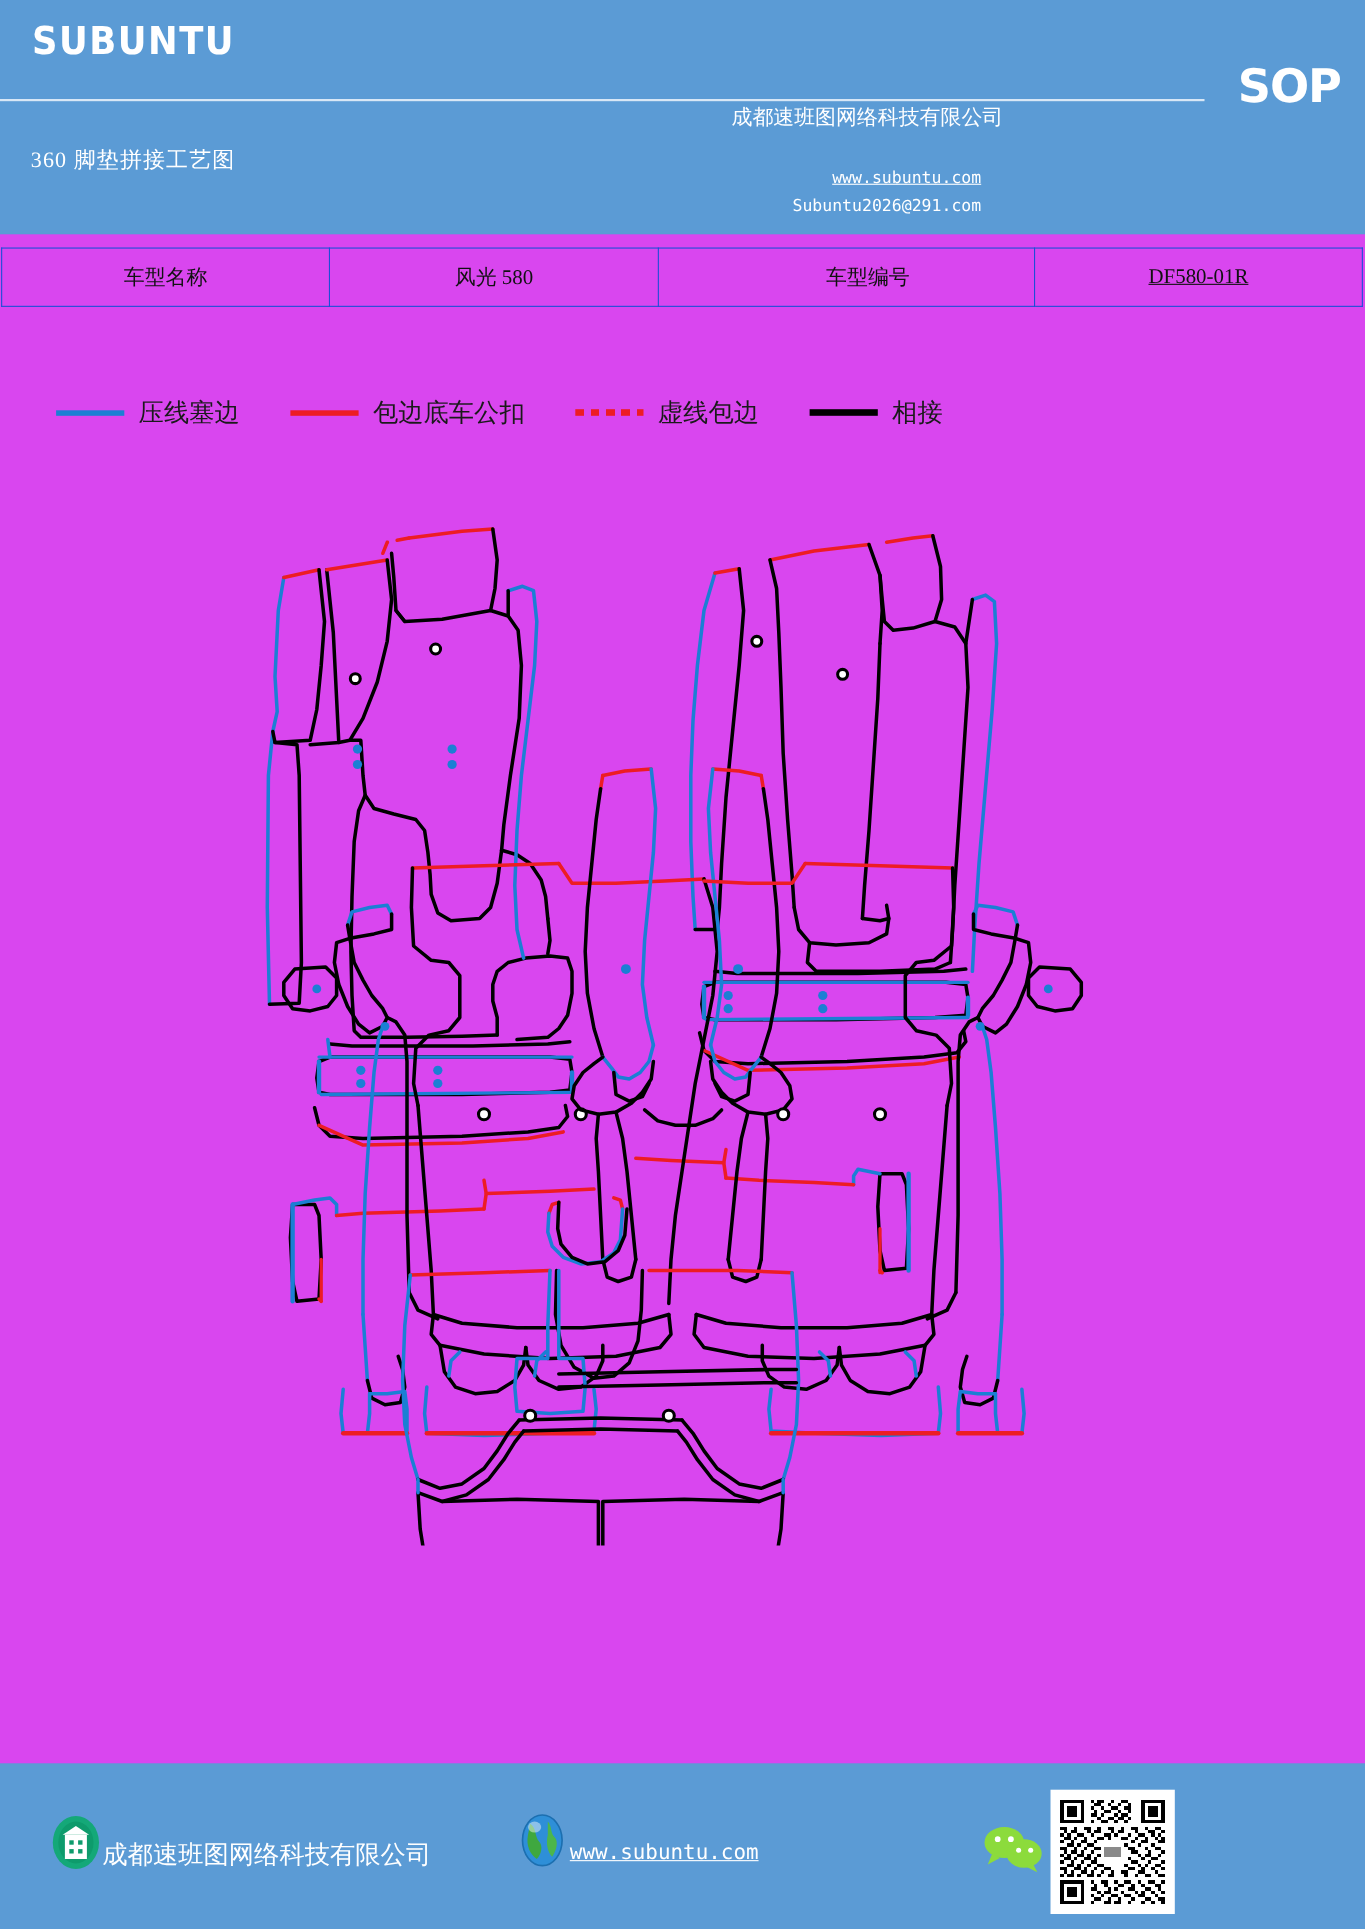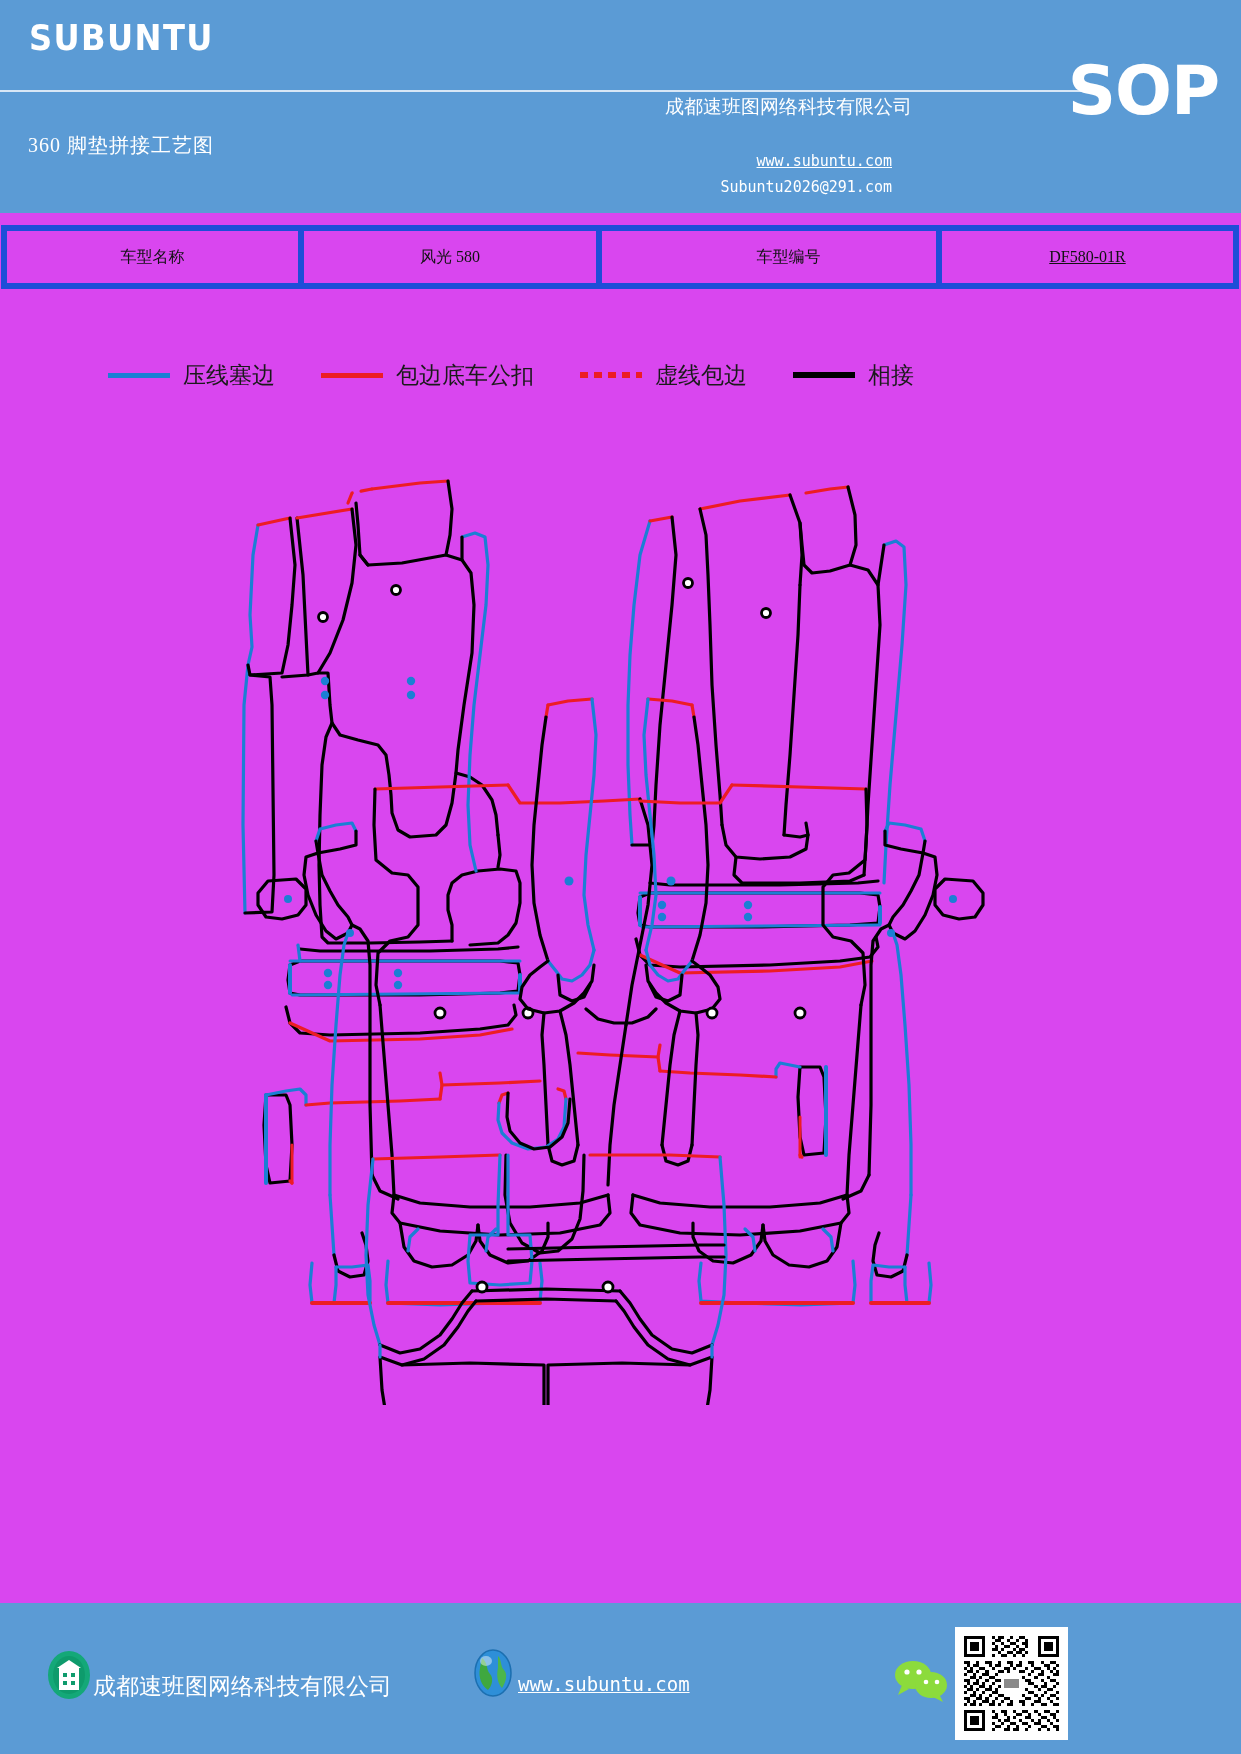"SOP" .sop-label { font-size: 67px -> 42px }
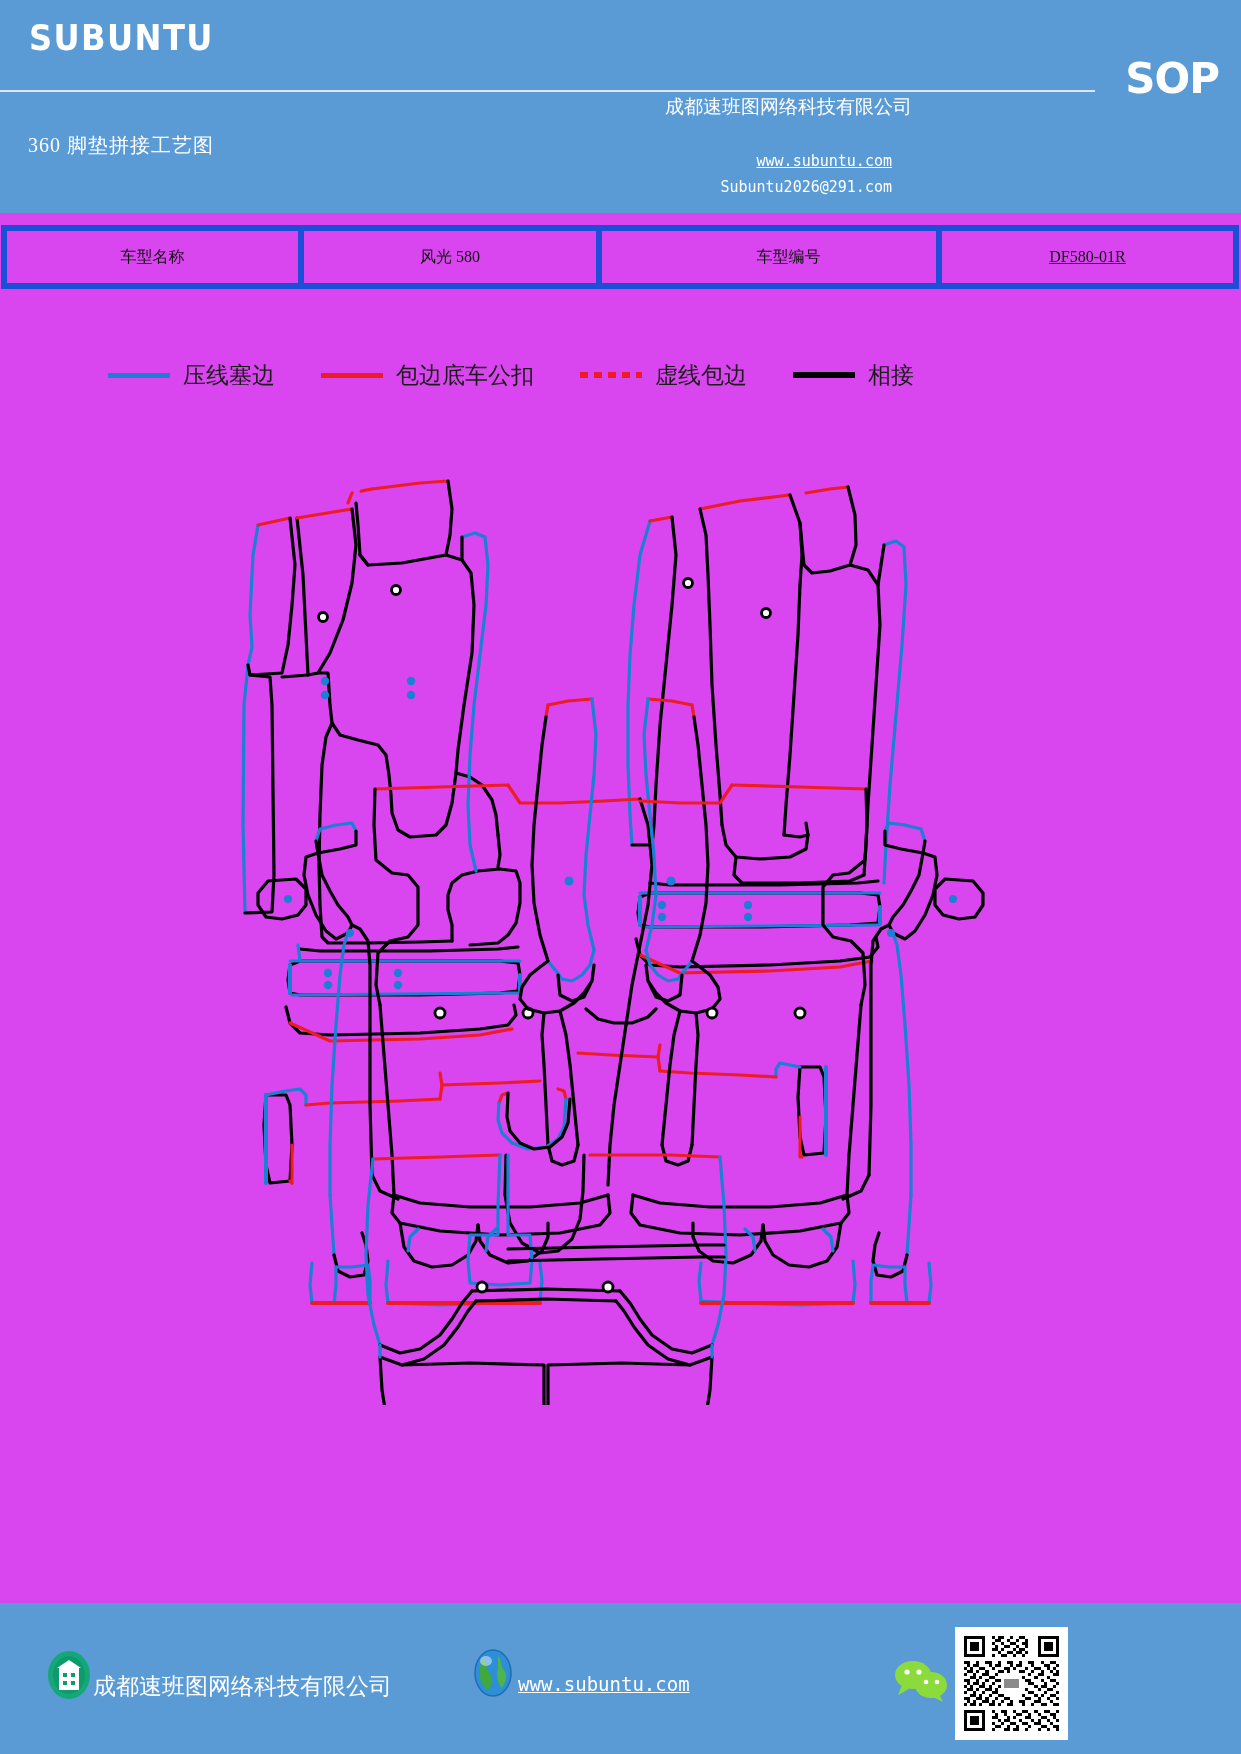"车型名称" .info-table td { border: 6px solid #1d4ed8 -> 1px solid #1d4ed8; font-size: 16px -> 19px }
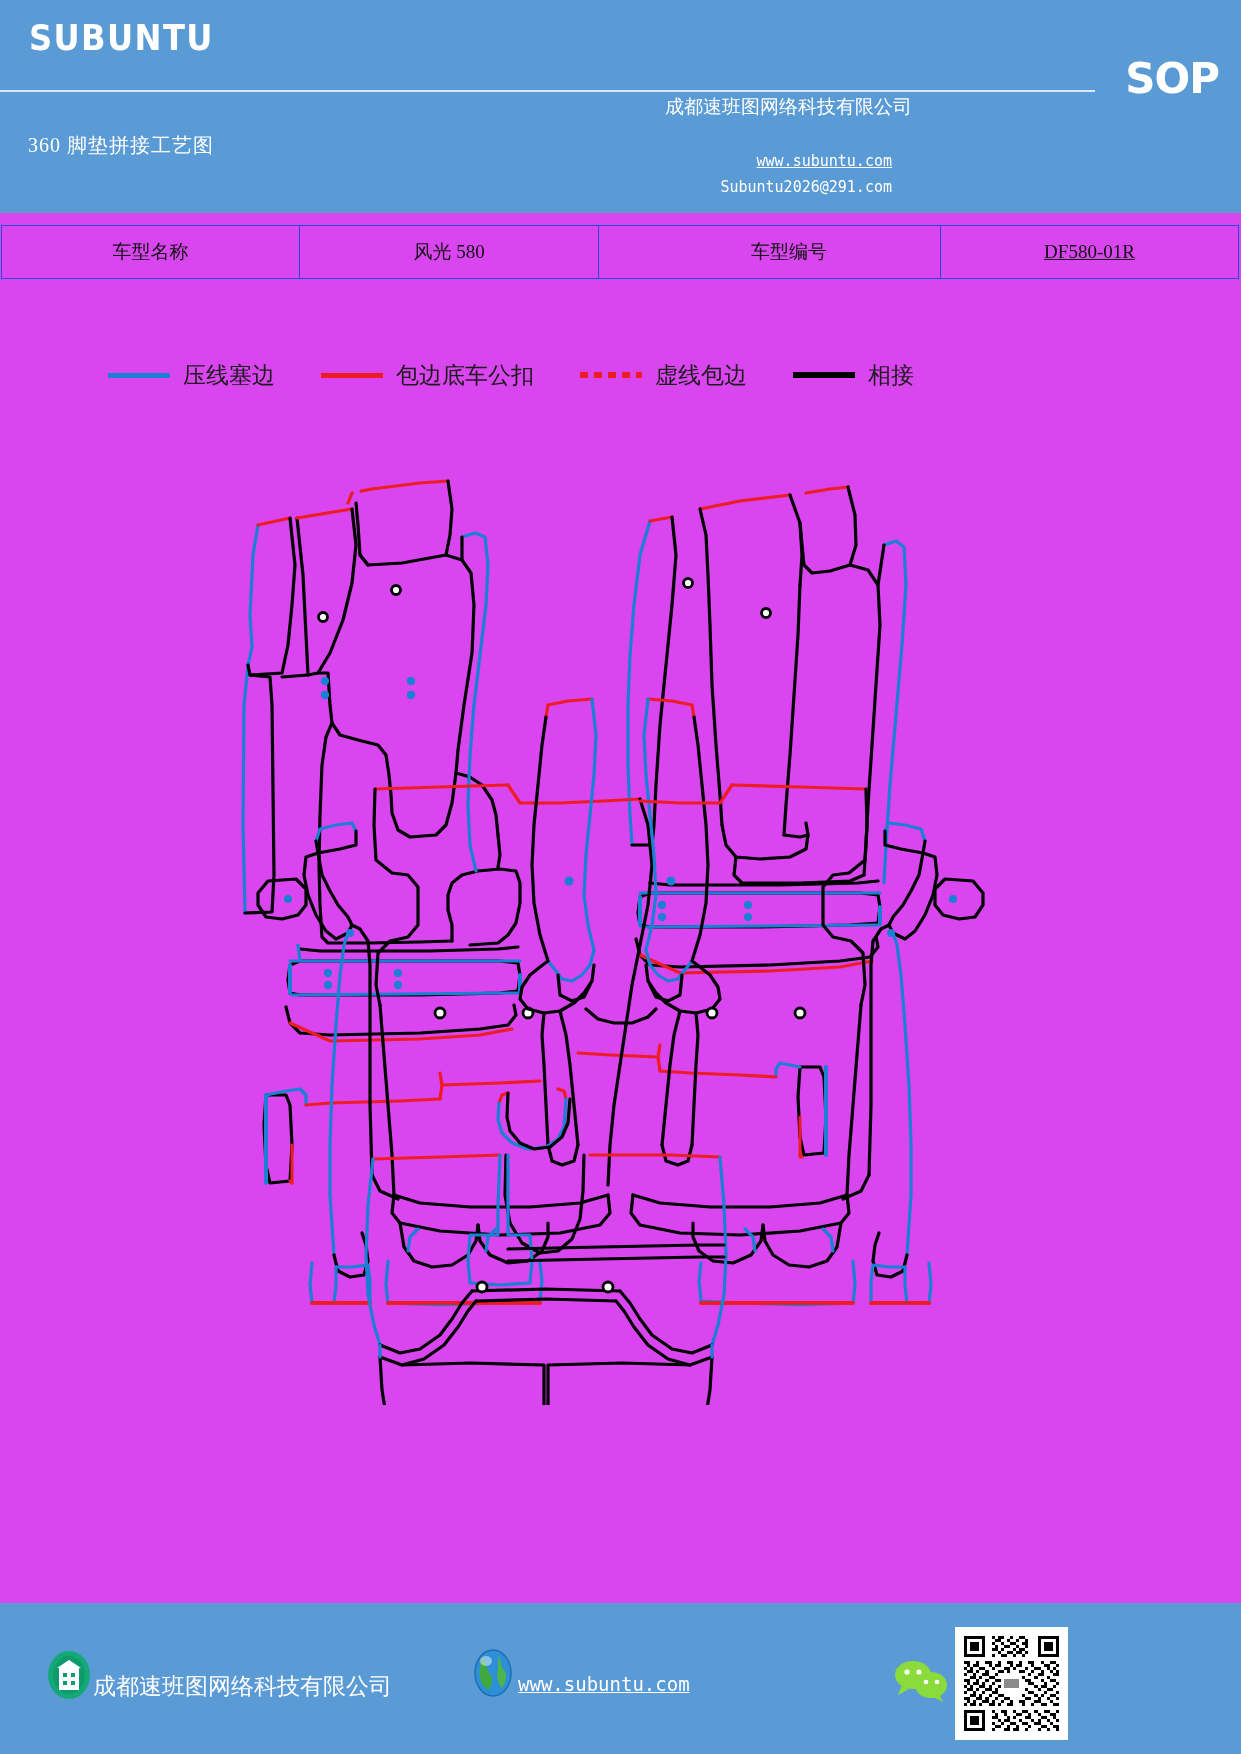"压线塞边" .legend { padding-left: 108px -> 51px }
